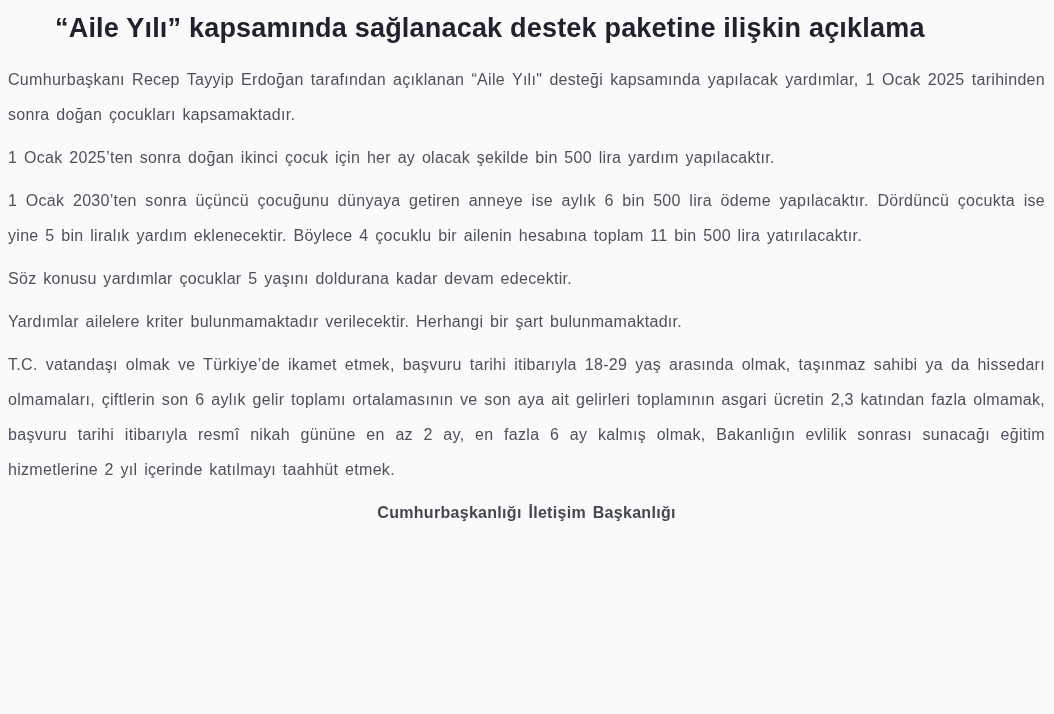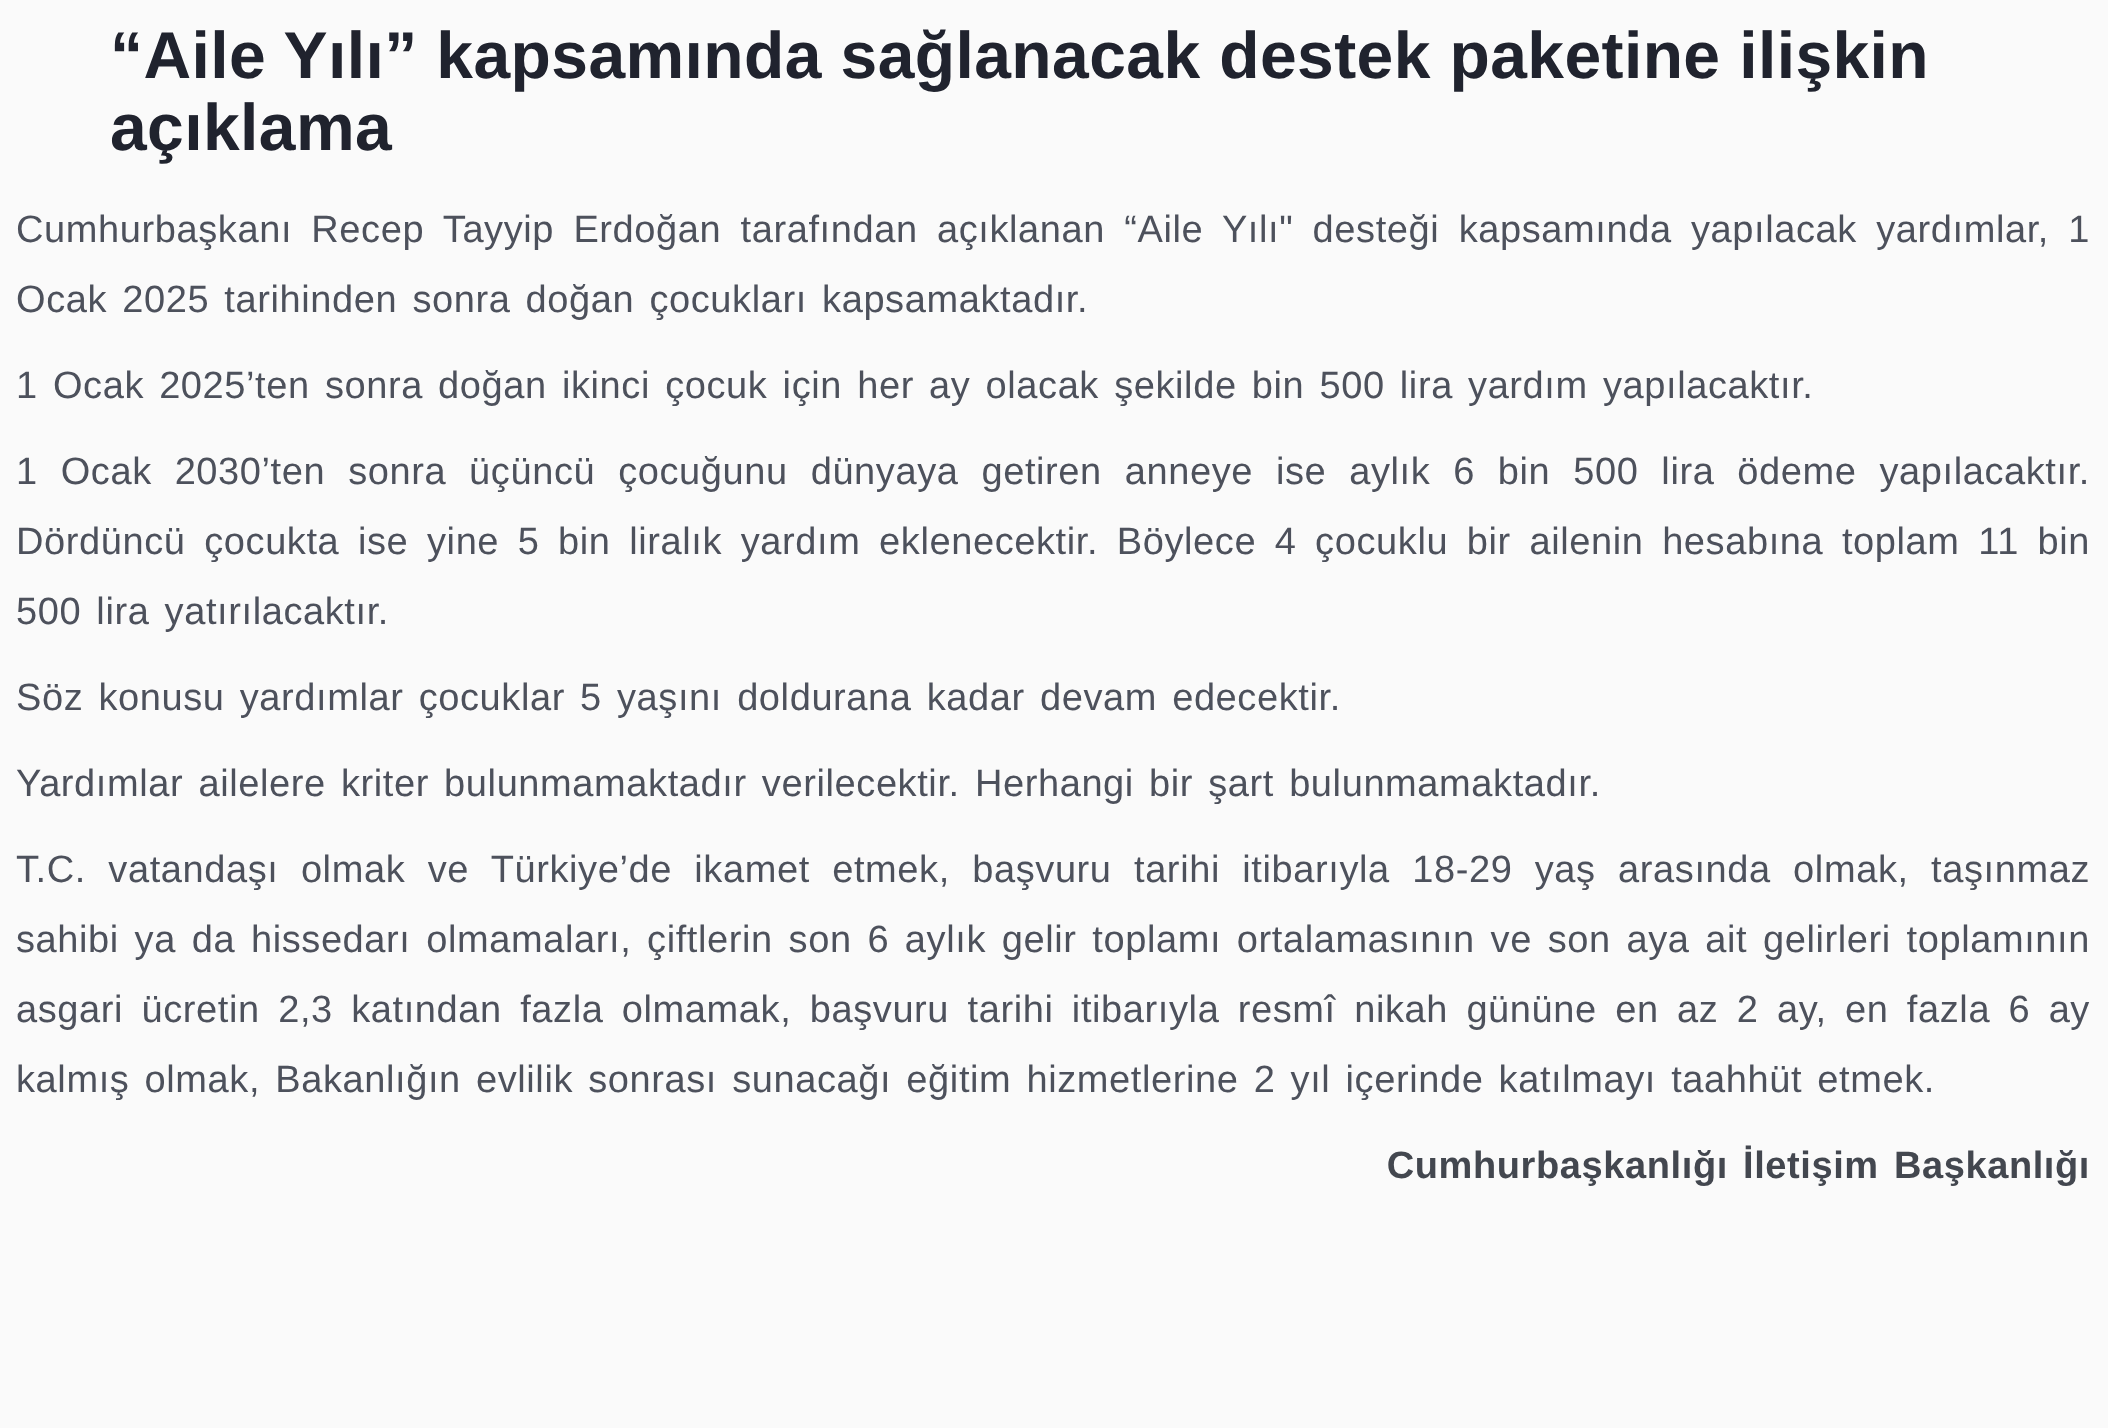"“Aile Yılı” kapsamında sağlanacak destek" .article-title { font-size: 33px -> 27px }
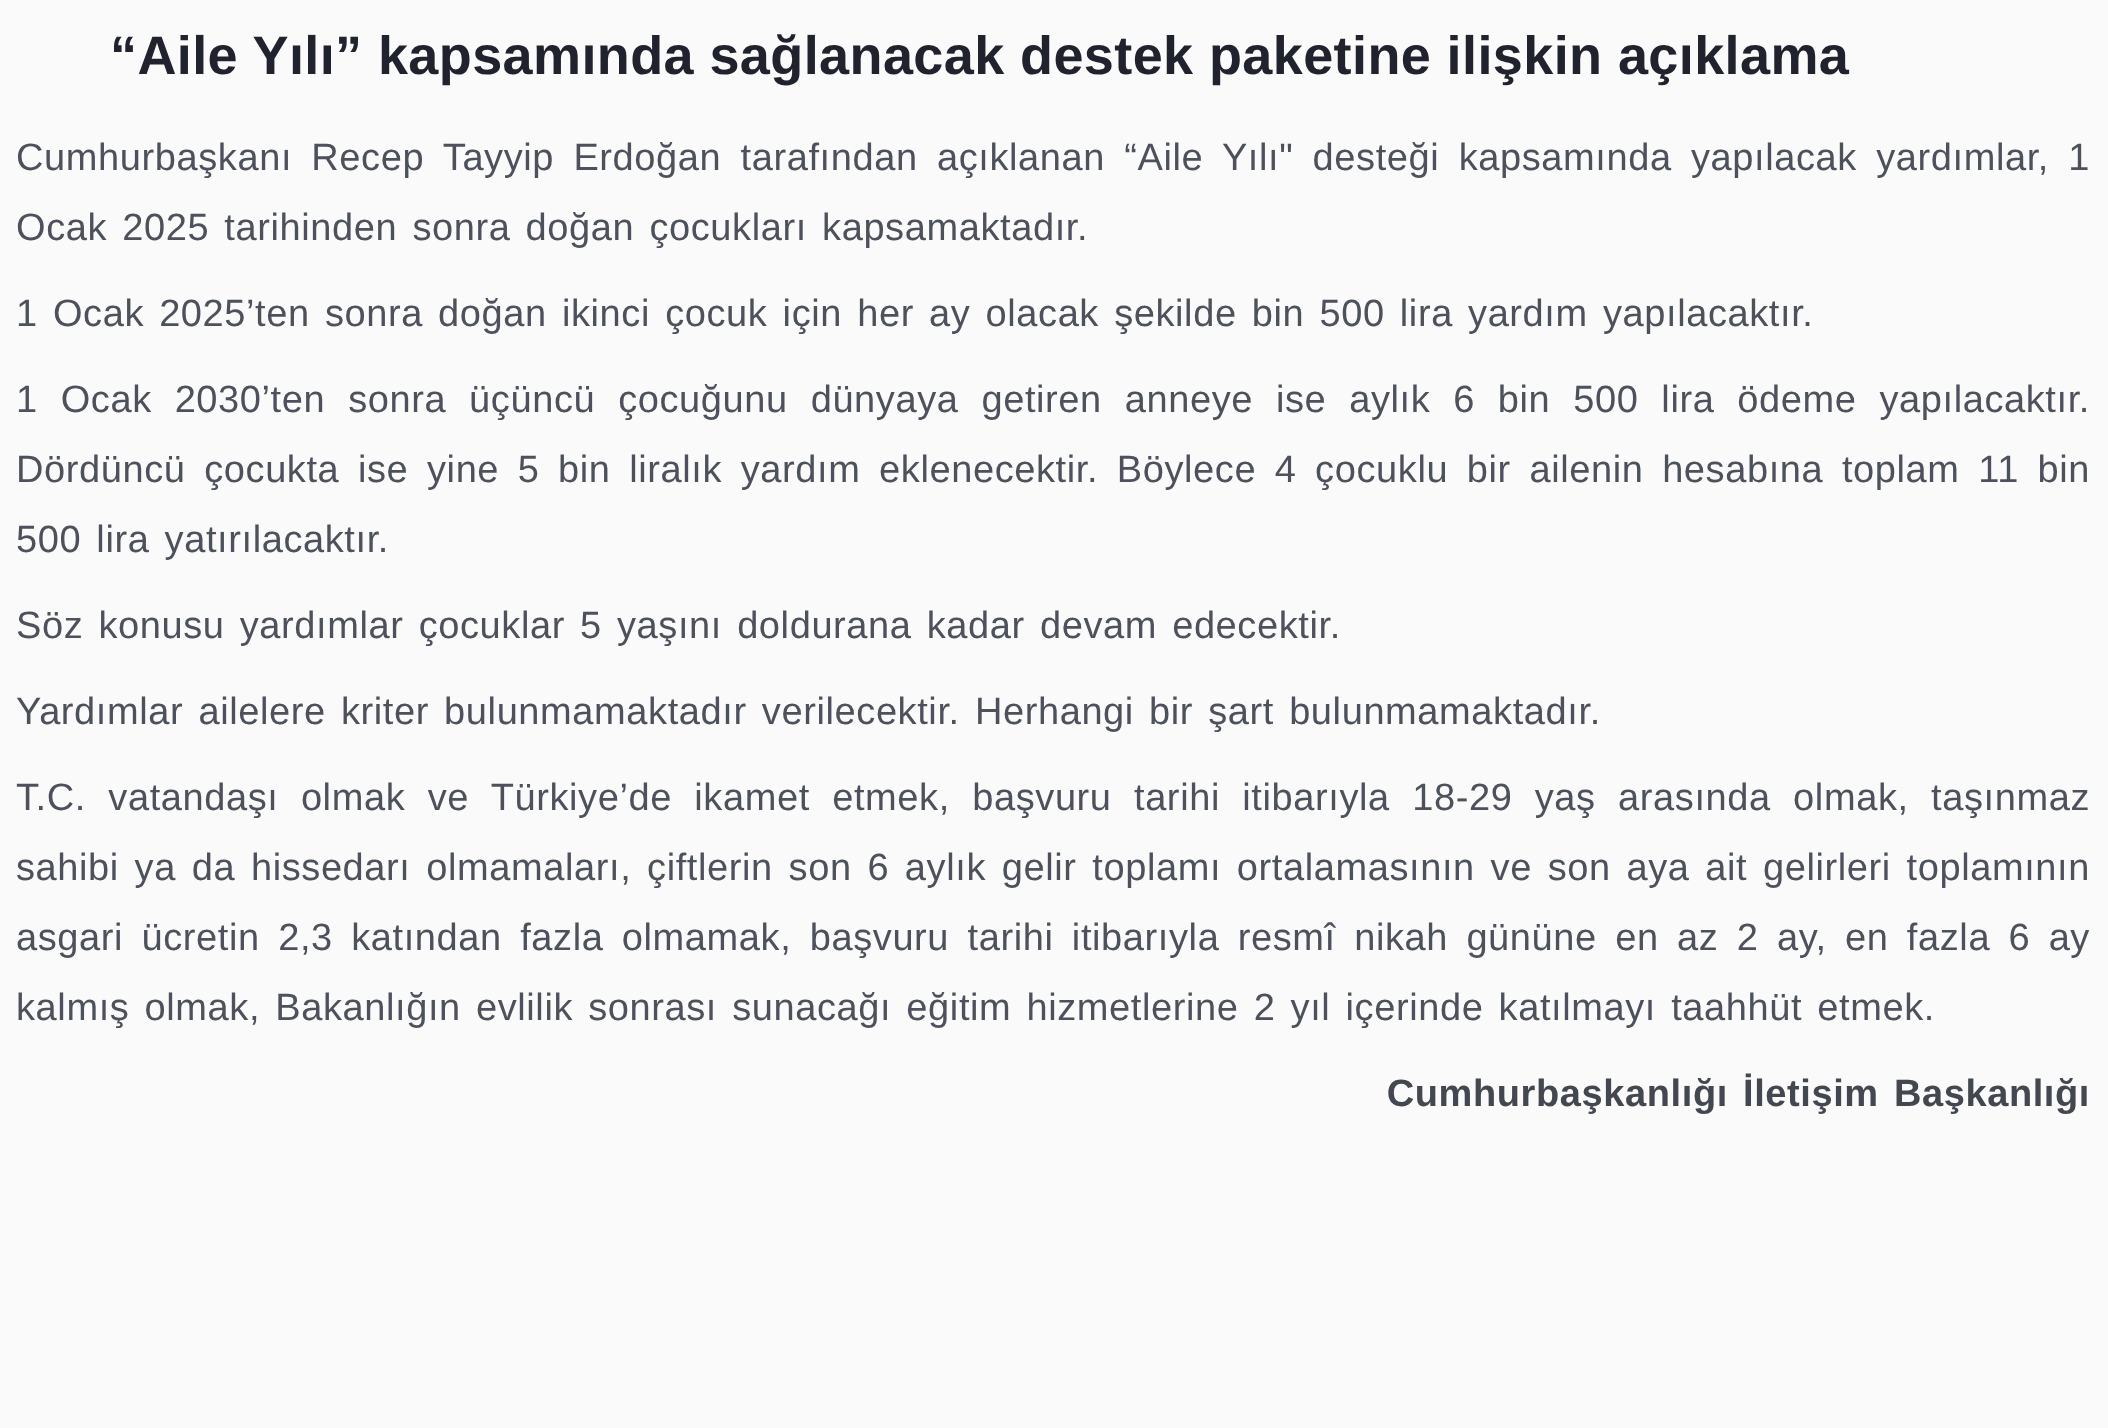"Cumhurbaşkanı Recep Tayyip Erdoğan" .para { font-size: 19px -> 16px }
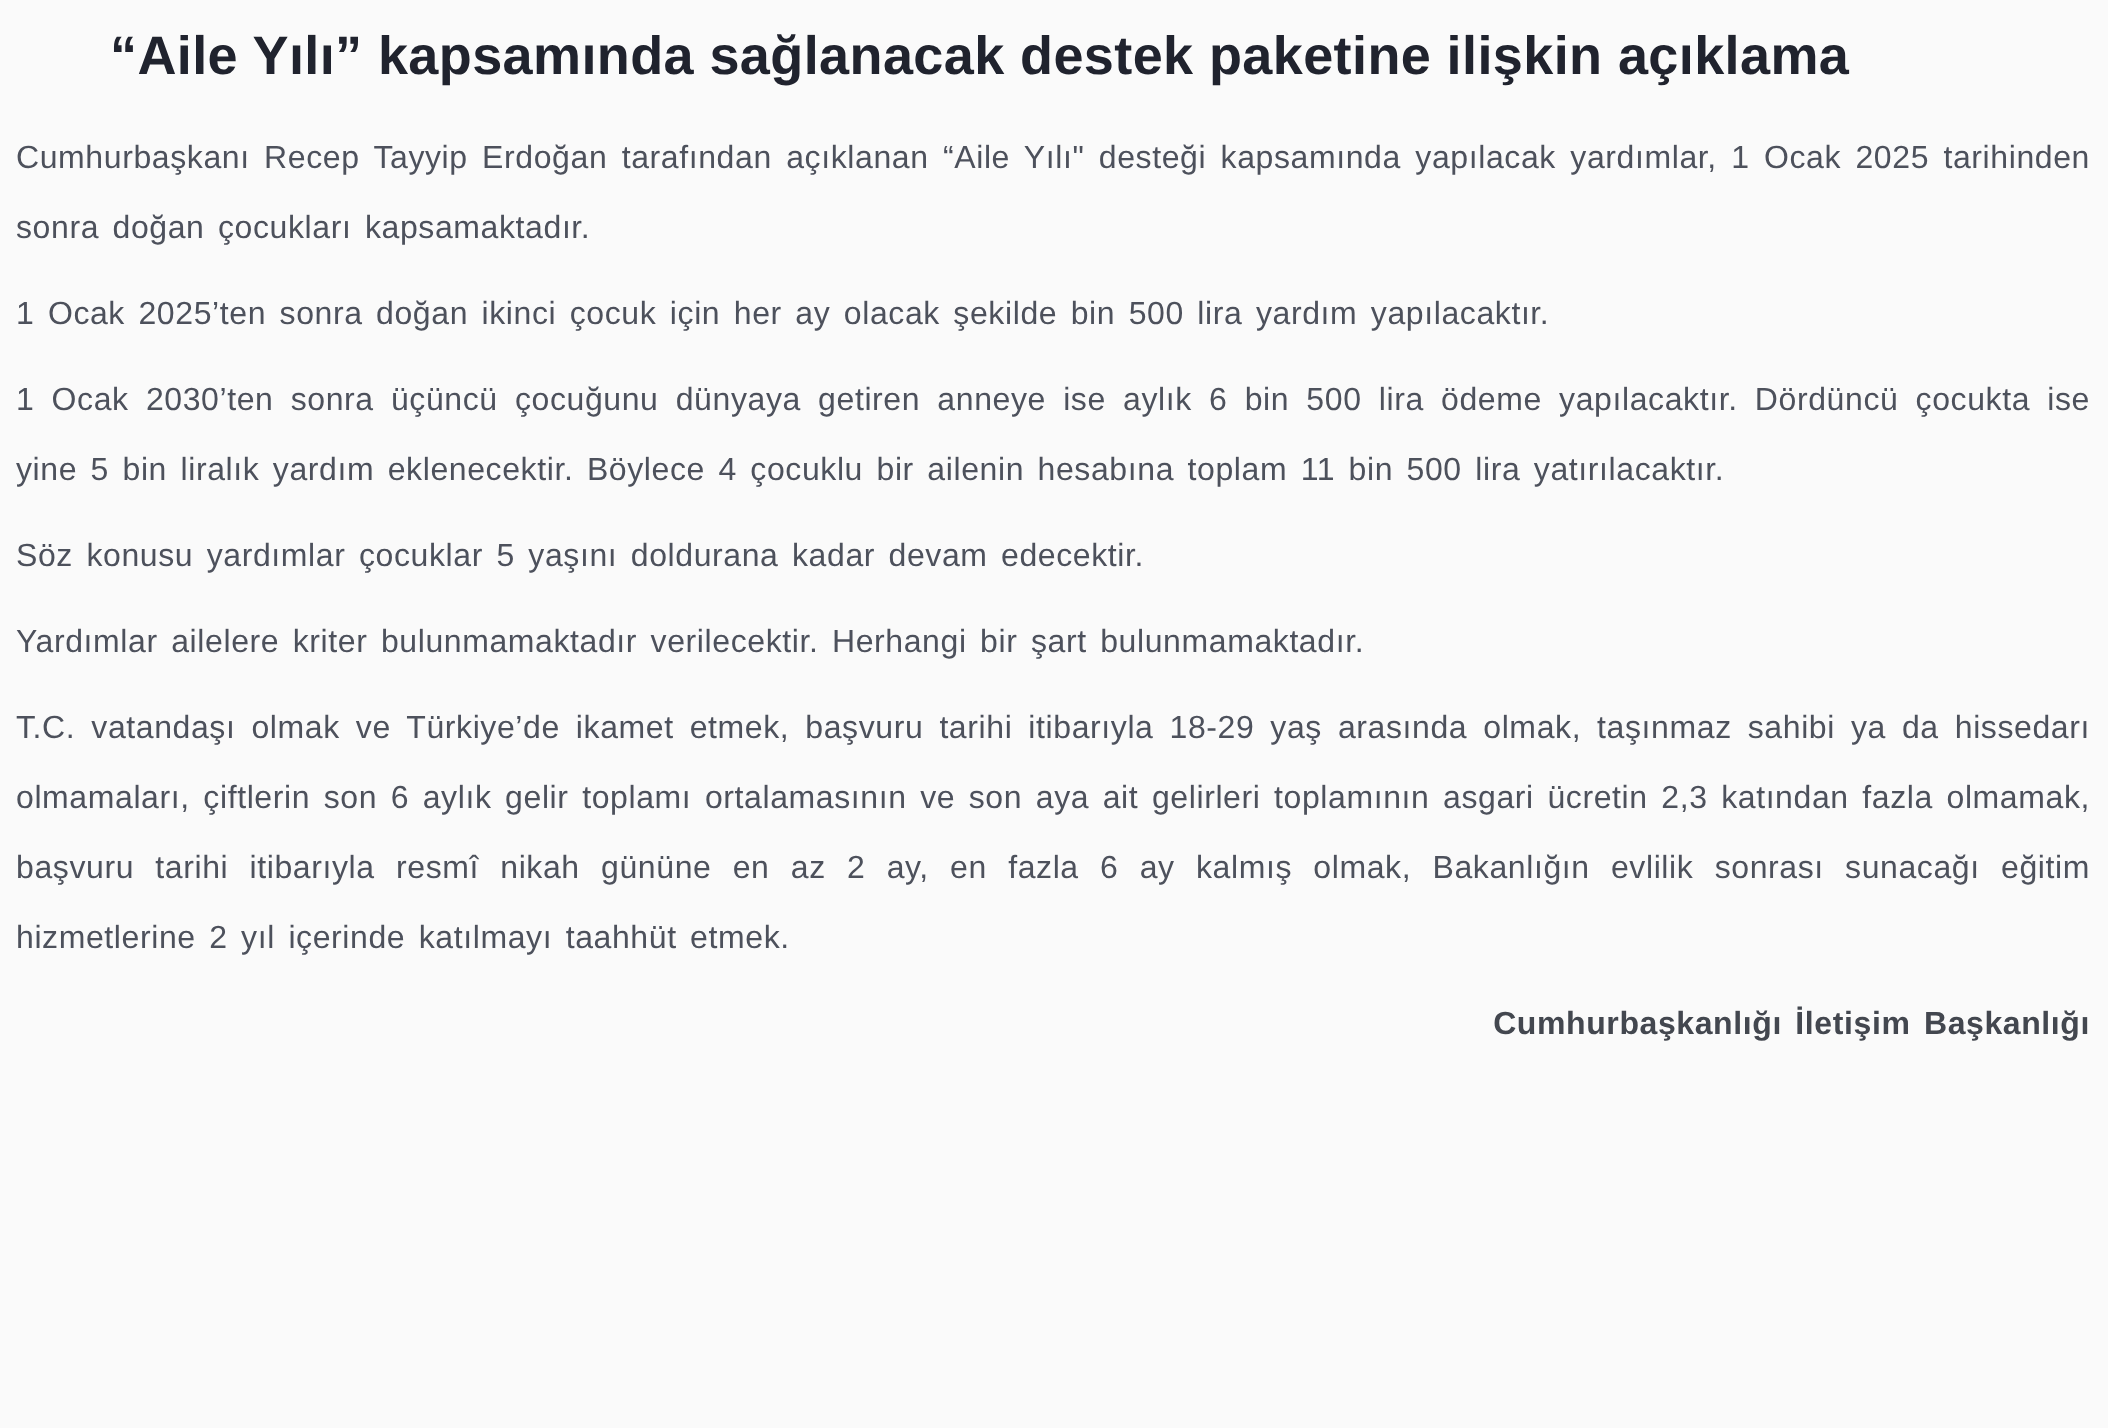"Cumhurbaşkanlığı İletişim Başkanlığı" .signature { text-align: right -> center }
